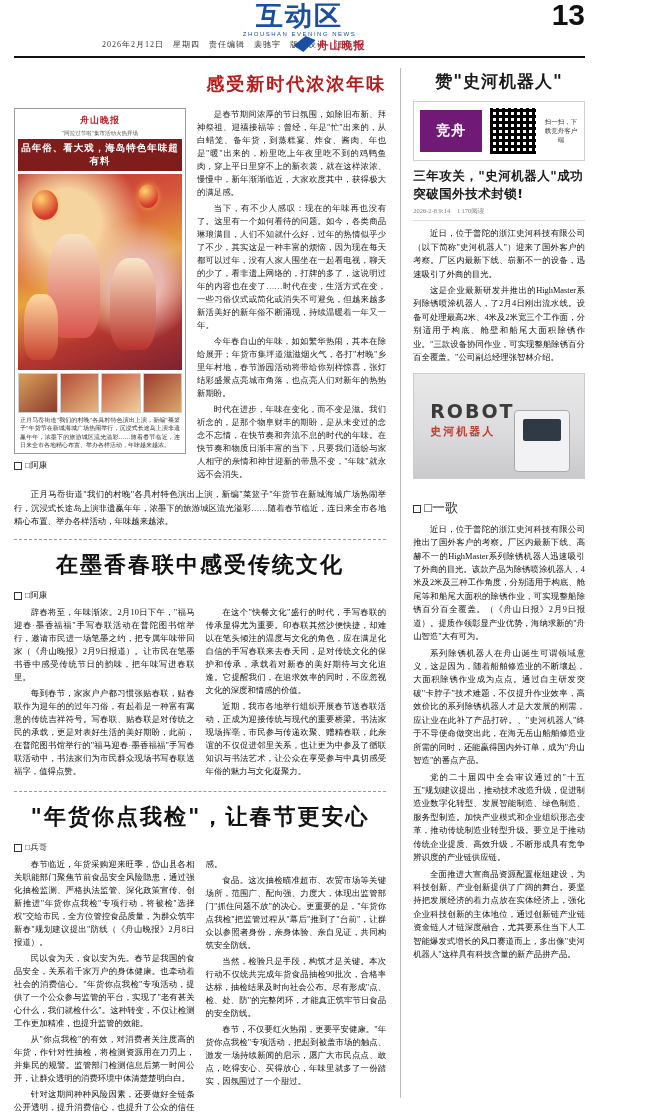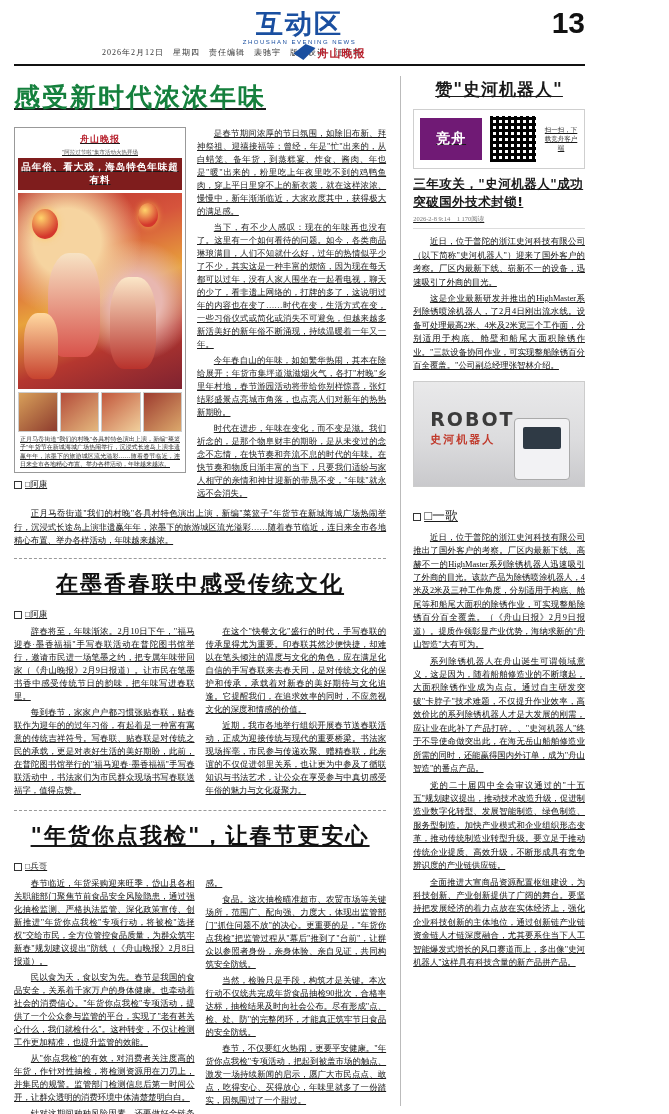"互动区" .page { padding: 8px 14px -> 0 14px; text-decoration: underline -> none }
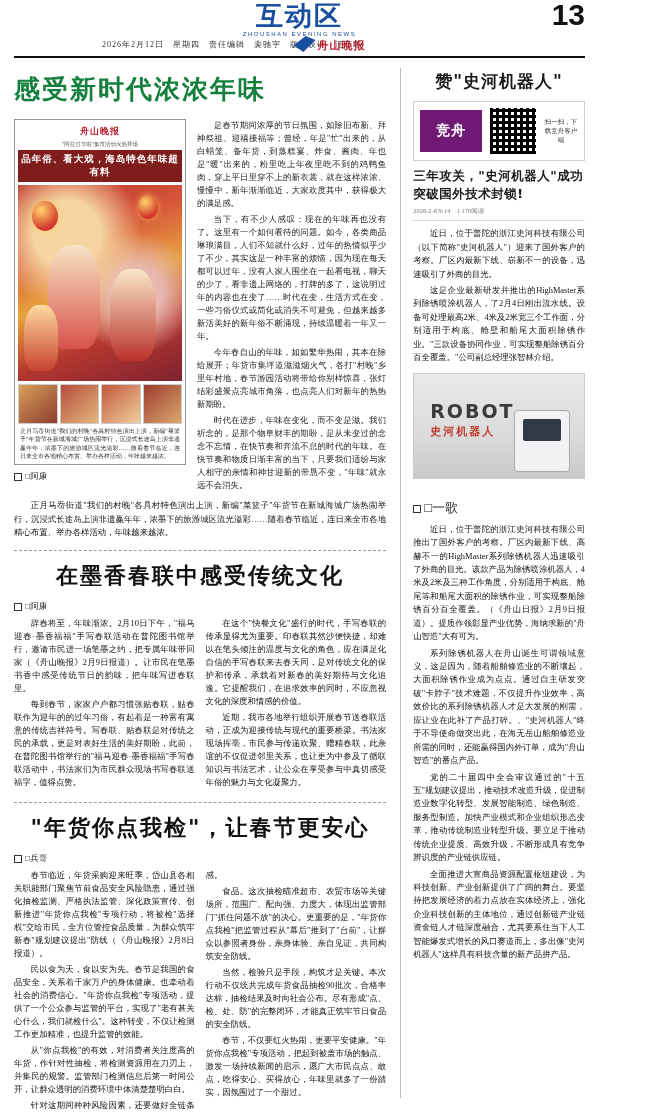"感受新时代浓浓年味" h1.headline { color: #15803d -> #b91c1c; font-size: 26px -> 18px; text-align: left -> right }
